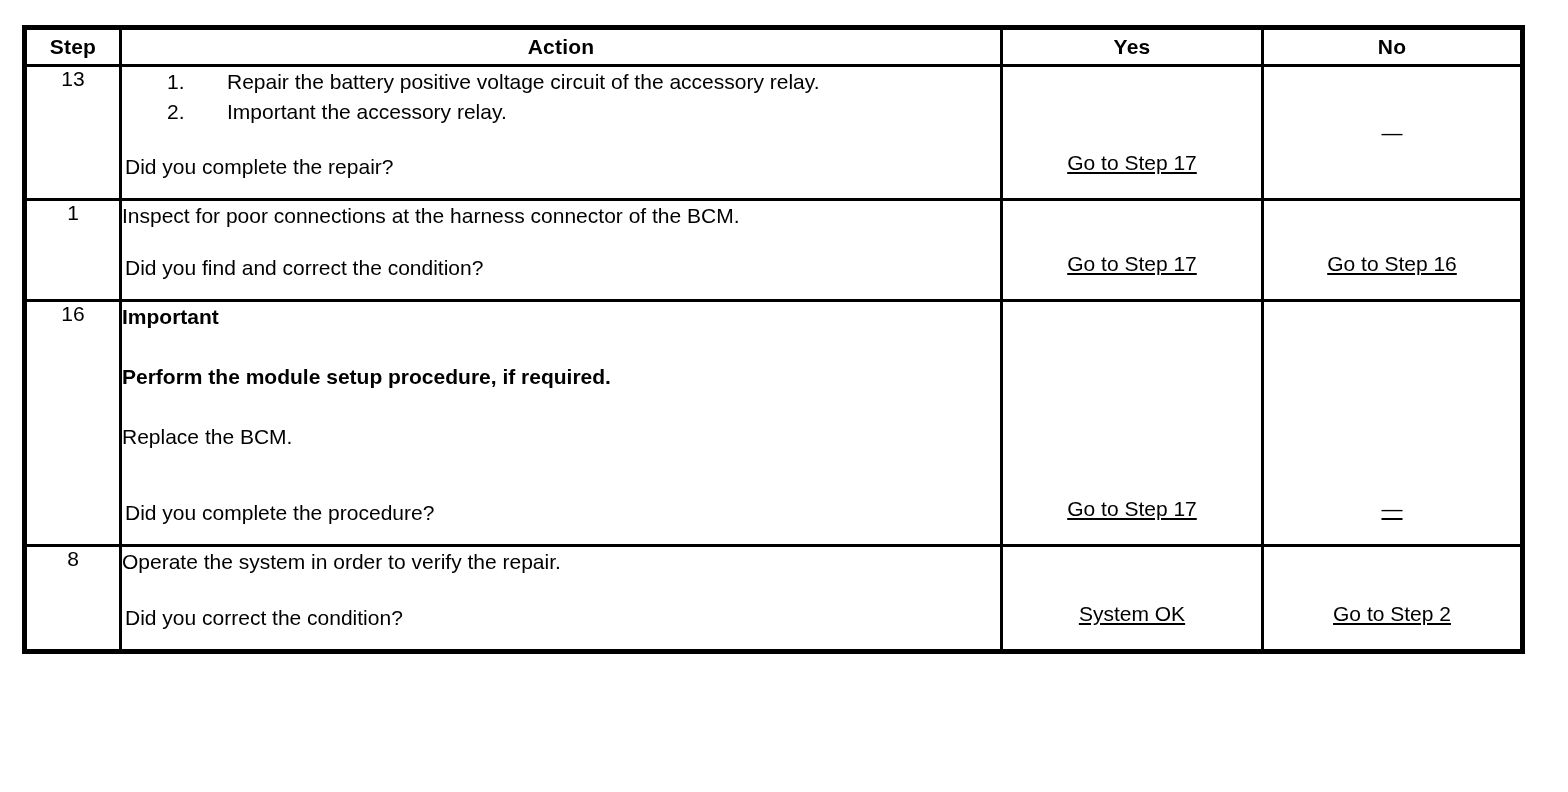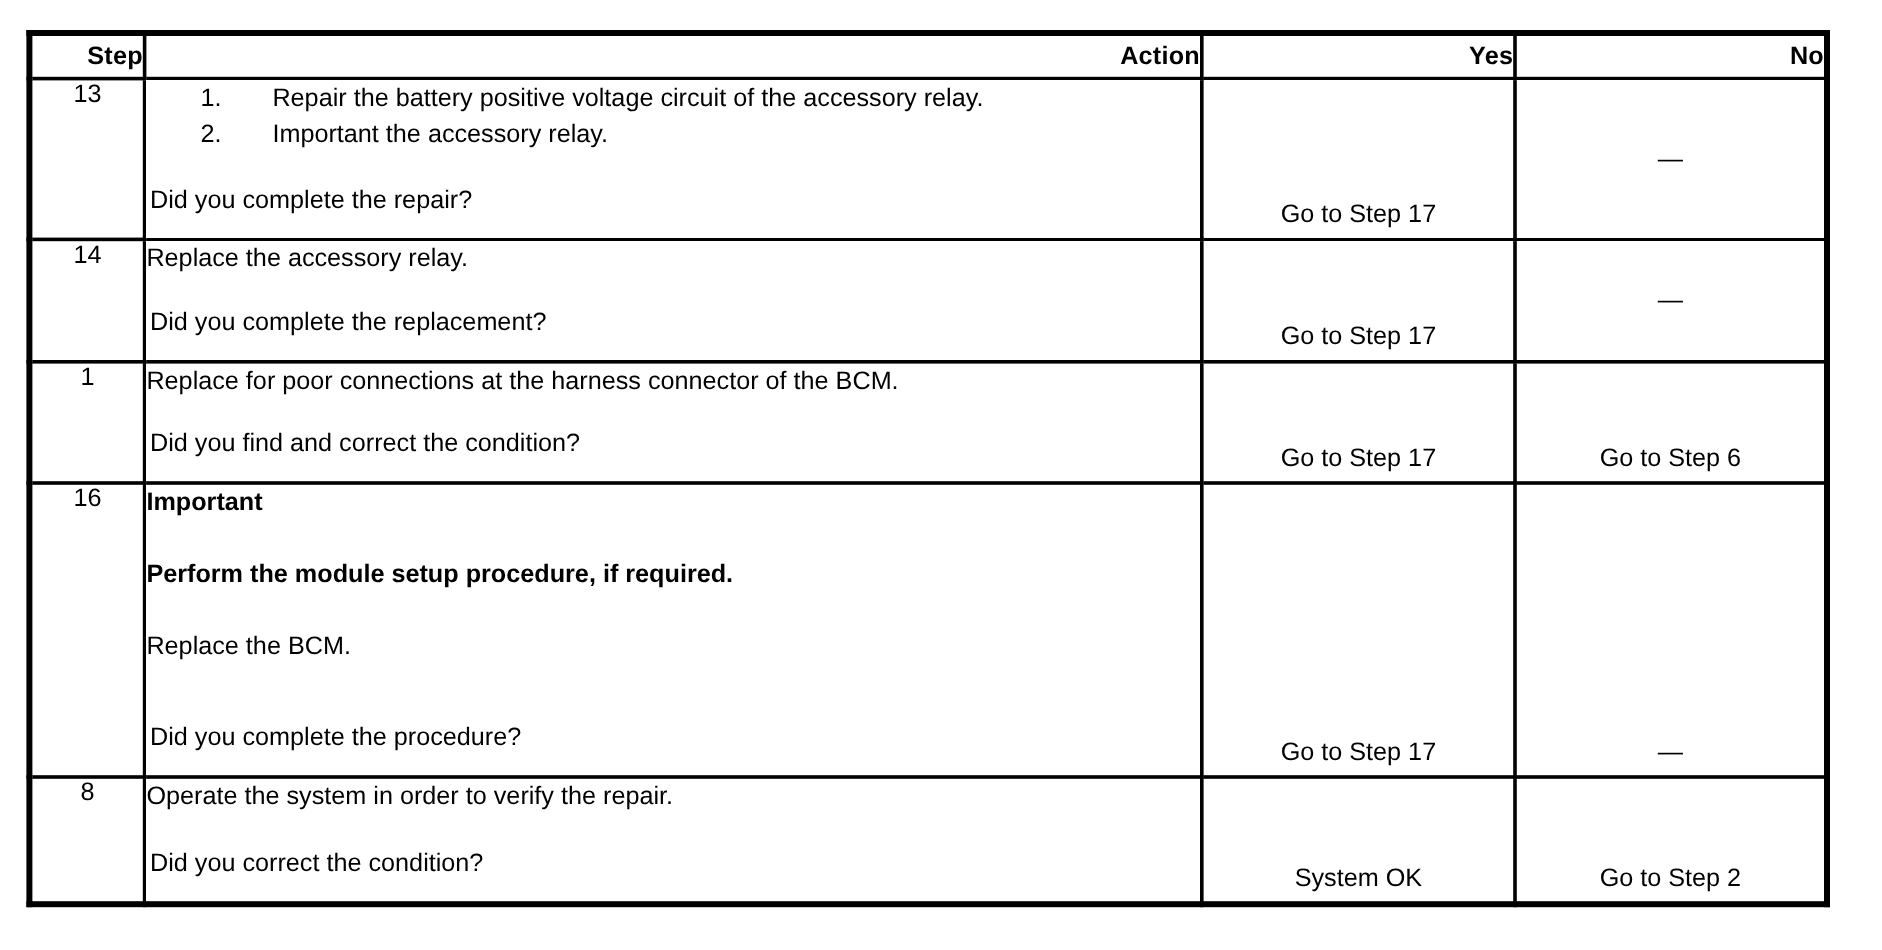"Step" thead th { text-align: right -> center }
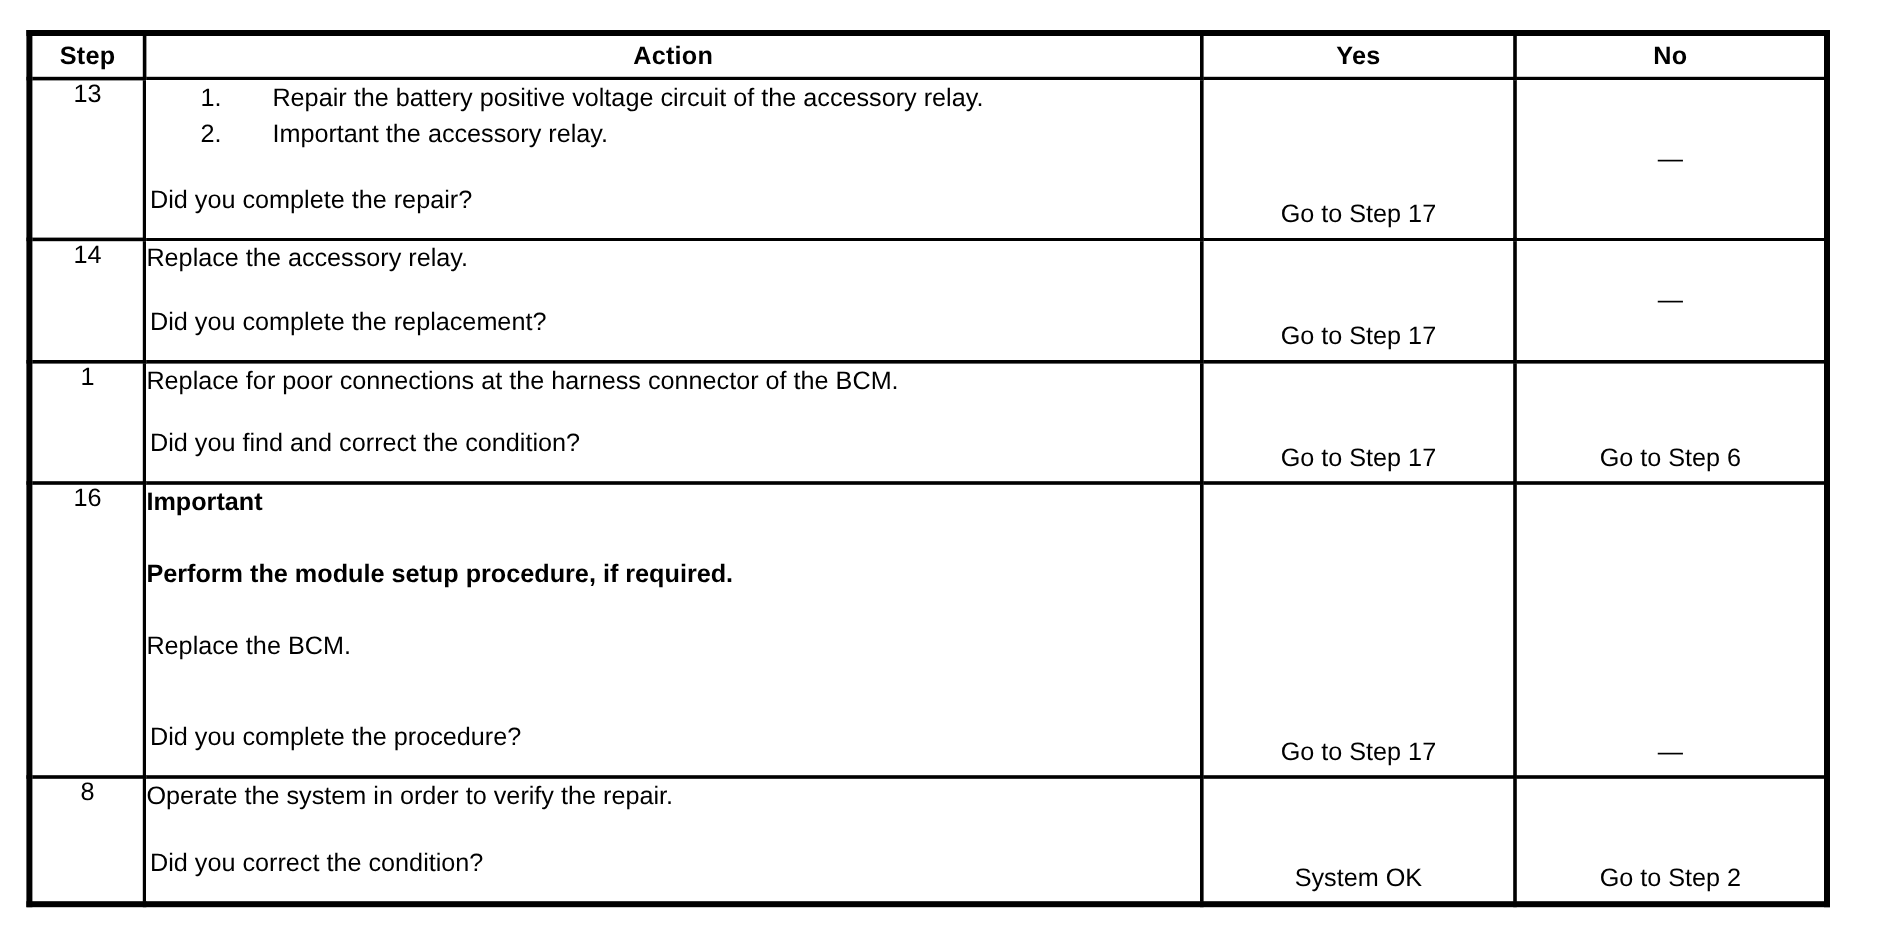"Go to Step 17" td.yes .val-bottom, td.no .val-bottom { bottom: 4px -> 20px; text-decoration: none -> underline }
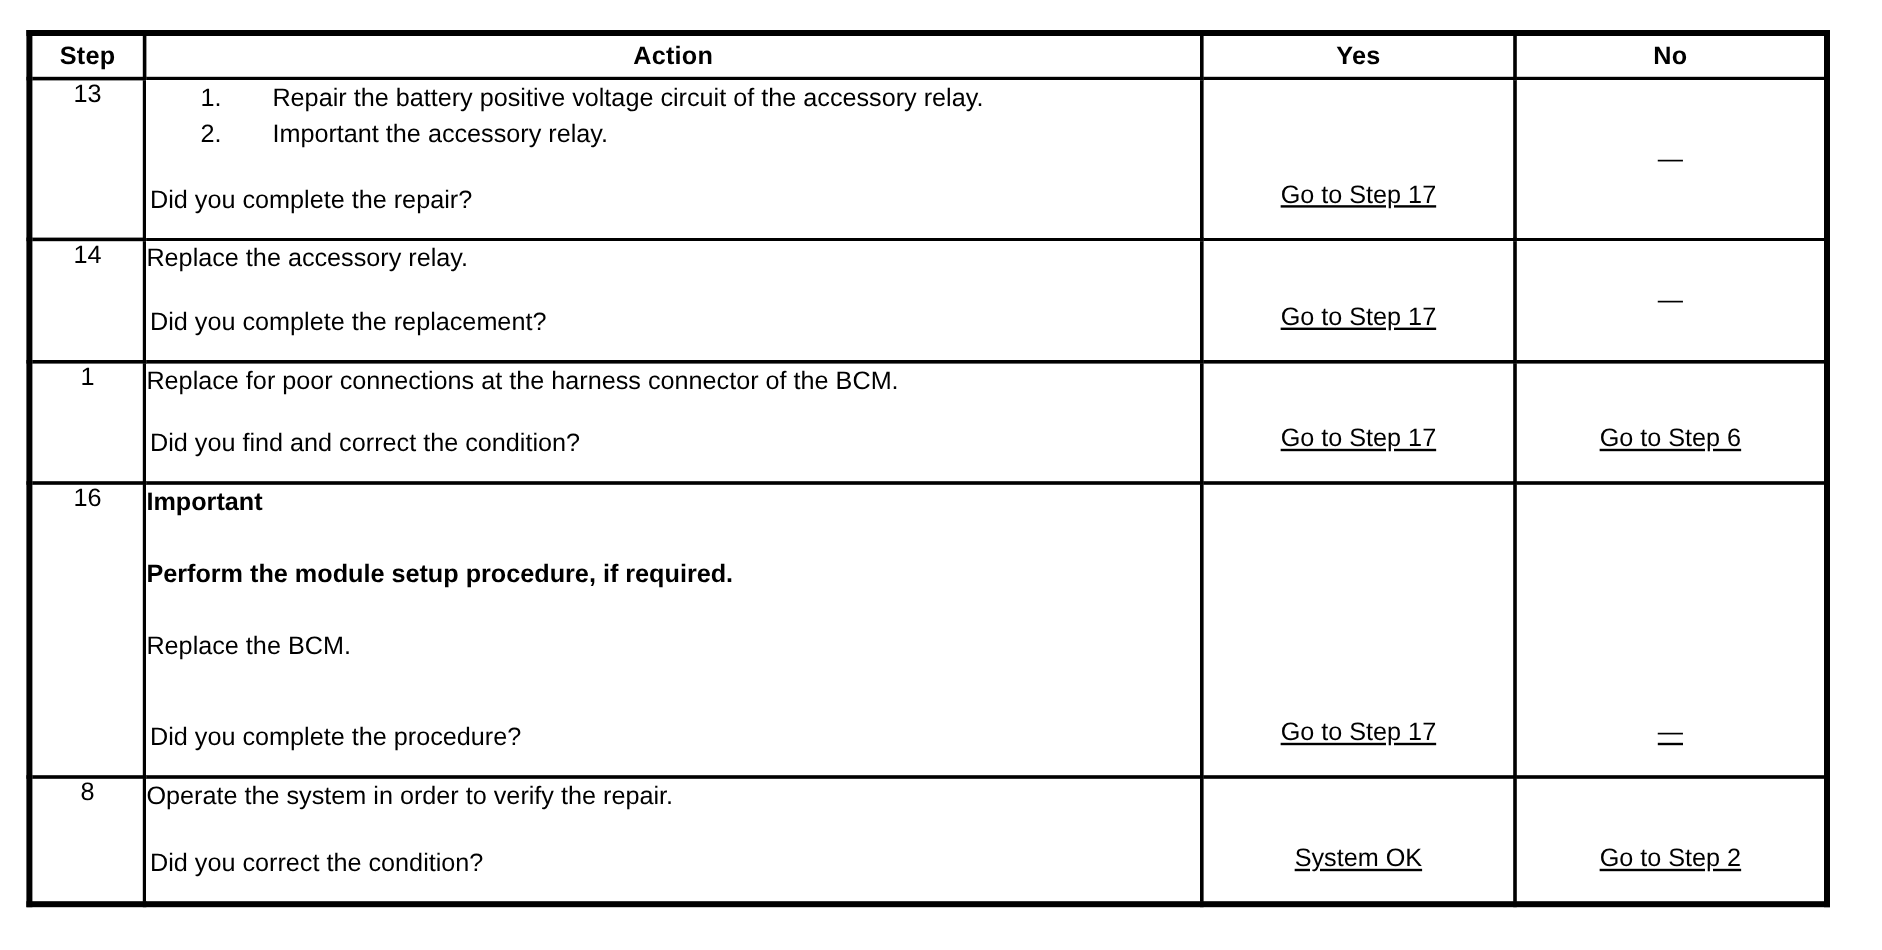"14" tr.r14 { html: <tr> <td>14</td> <td> <div>Replace the accessory relay.</div> <div>Did you complete the replacement?</div> </td> <td> <div>Go to Step 17</div> </td> <td> <div>—</div> </td> </tr> -> none }
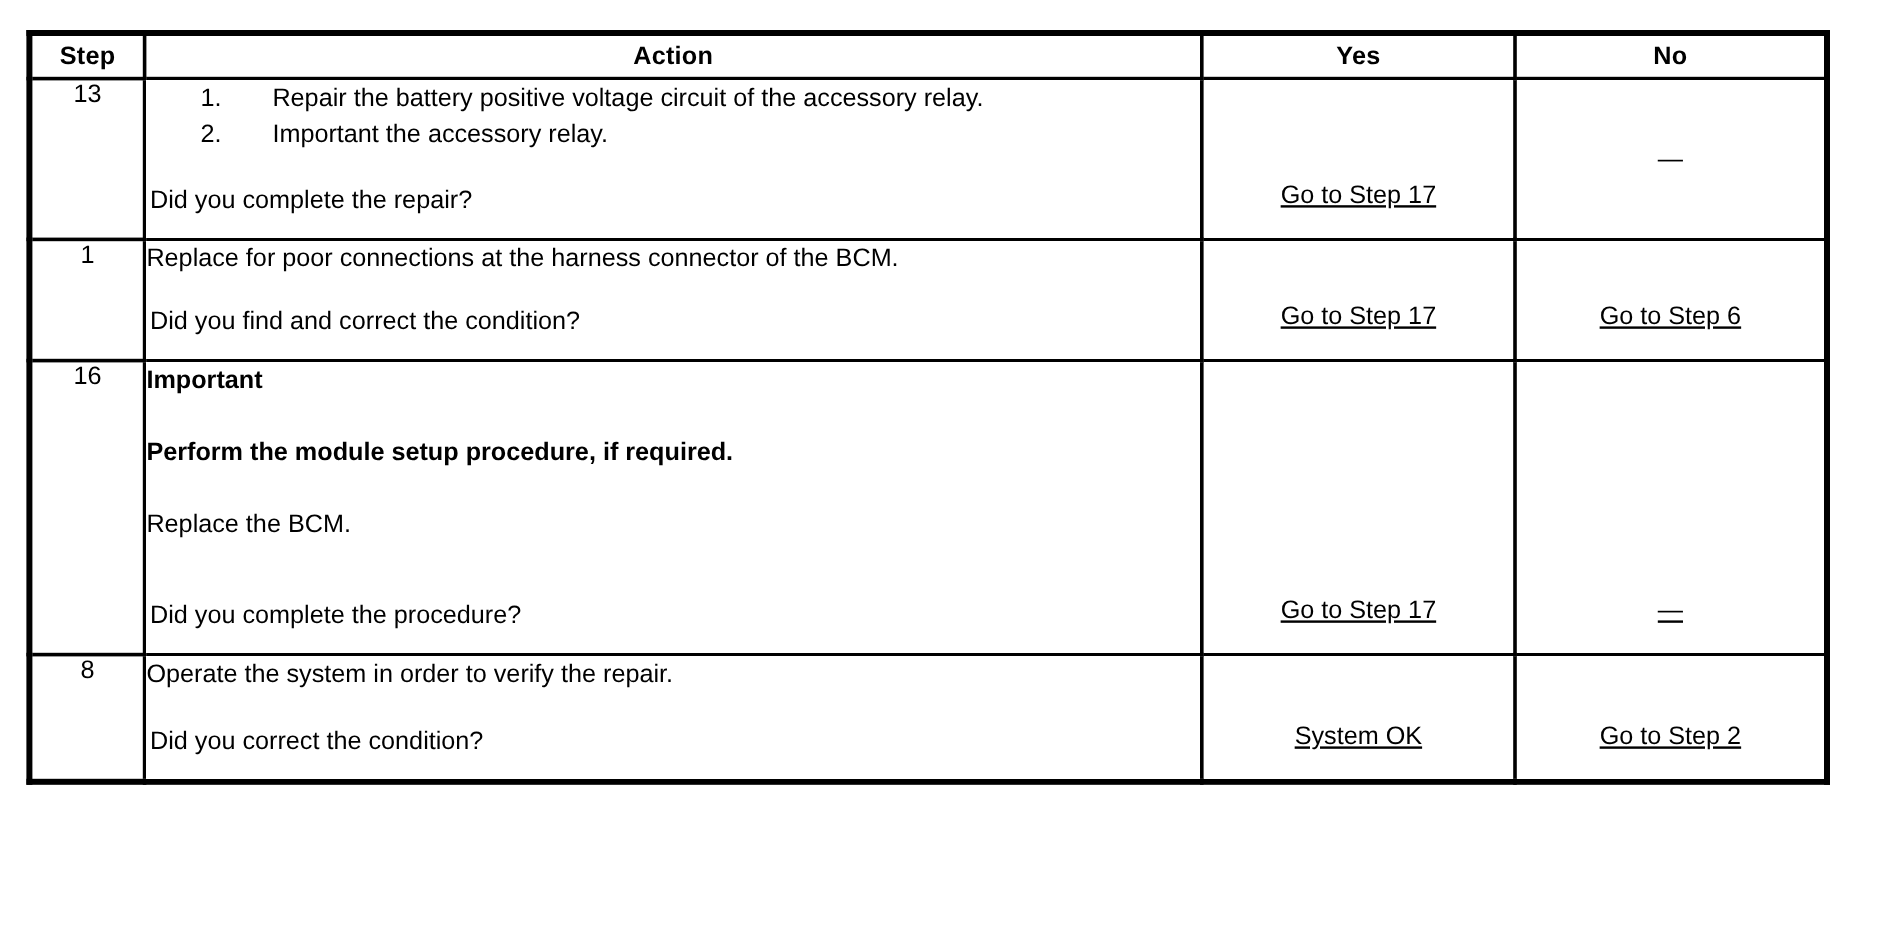"Replace for poor connections at" div.body-line { text: Replace -> Inspect }
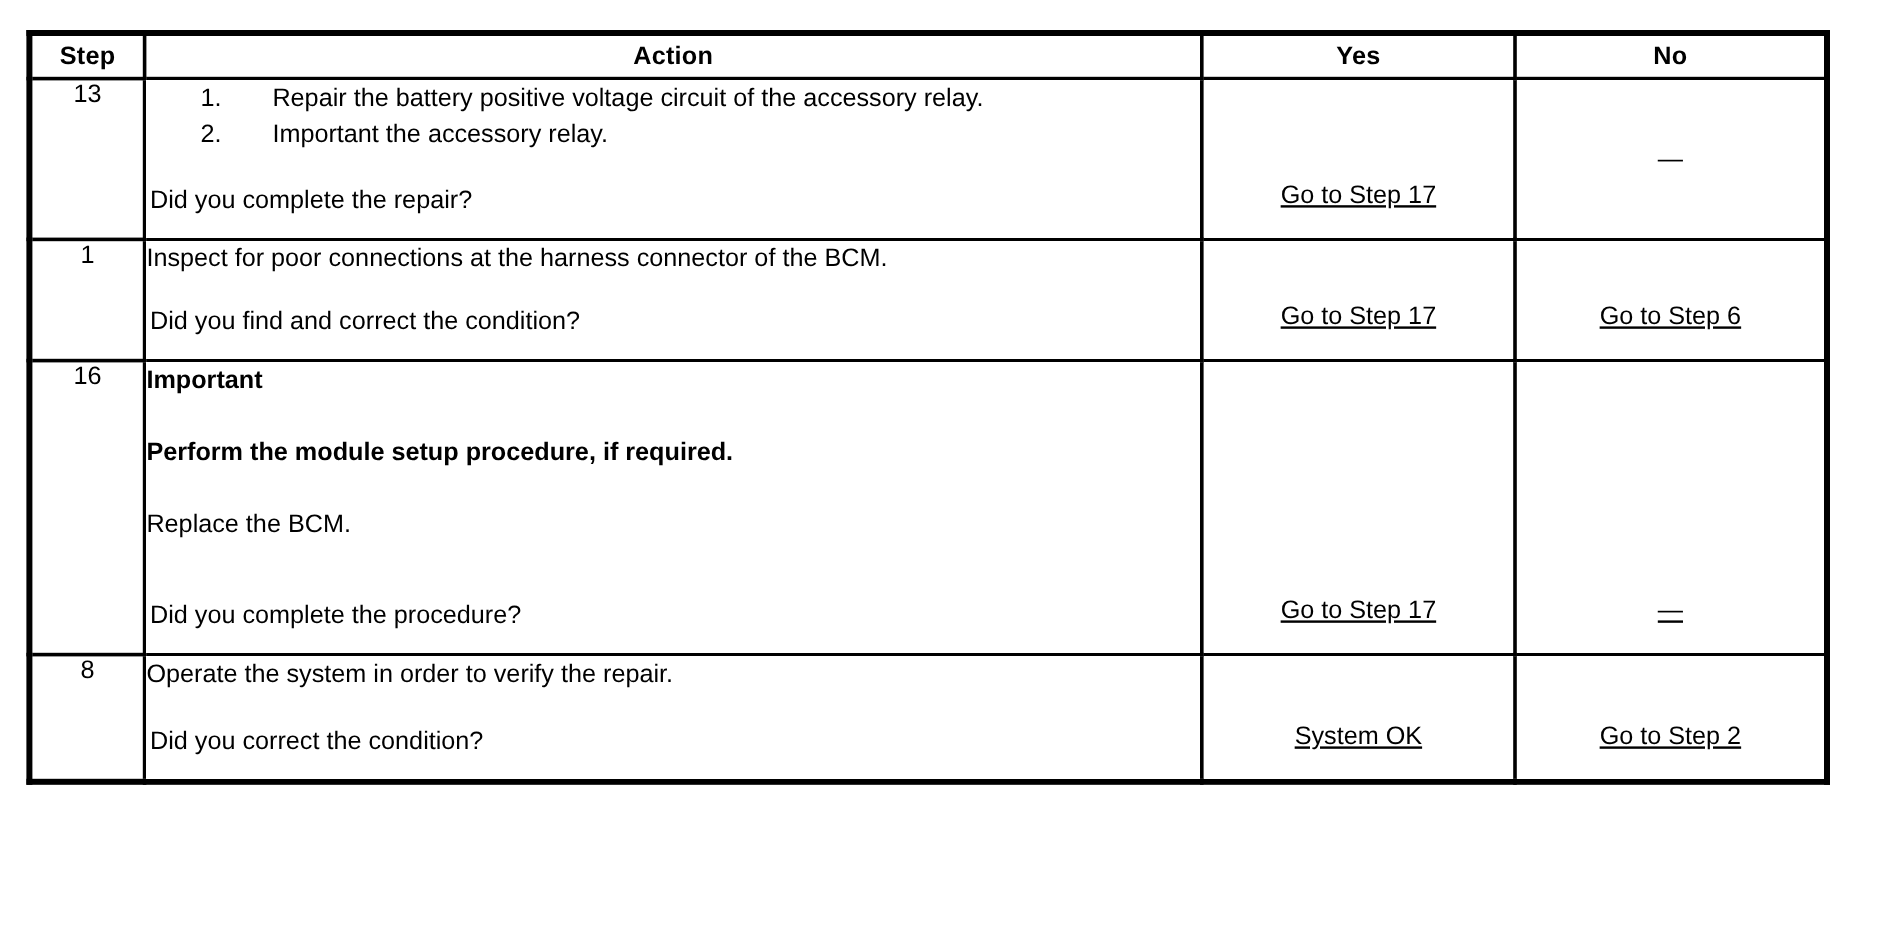"Go to Step 6" div.val-bottom { text: 6 -> 16 }
